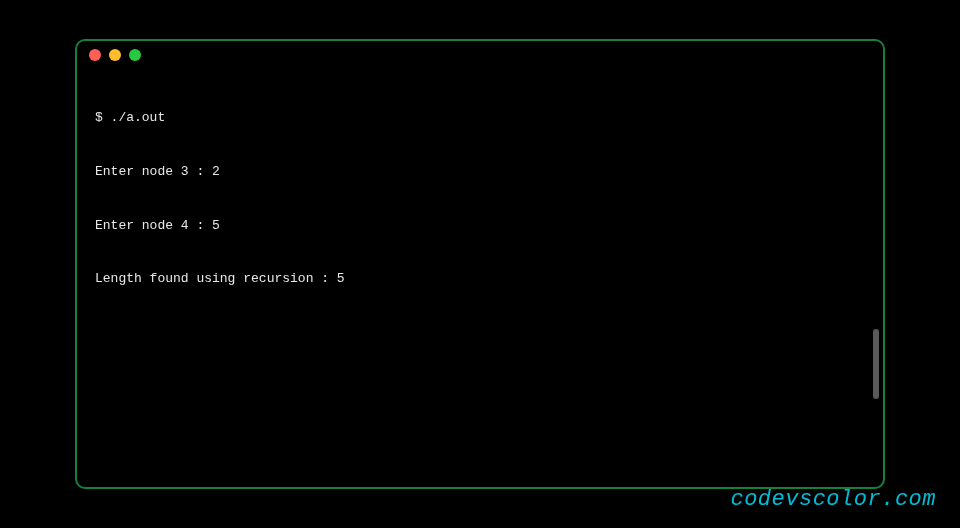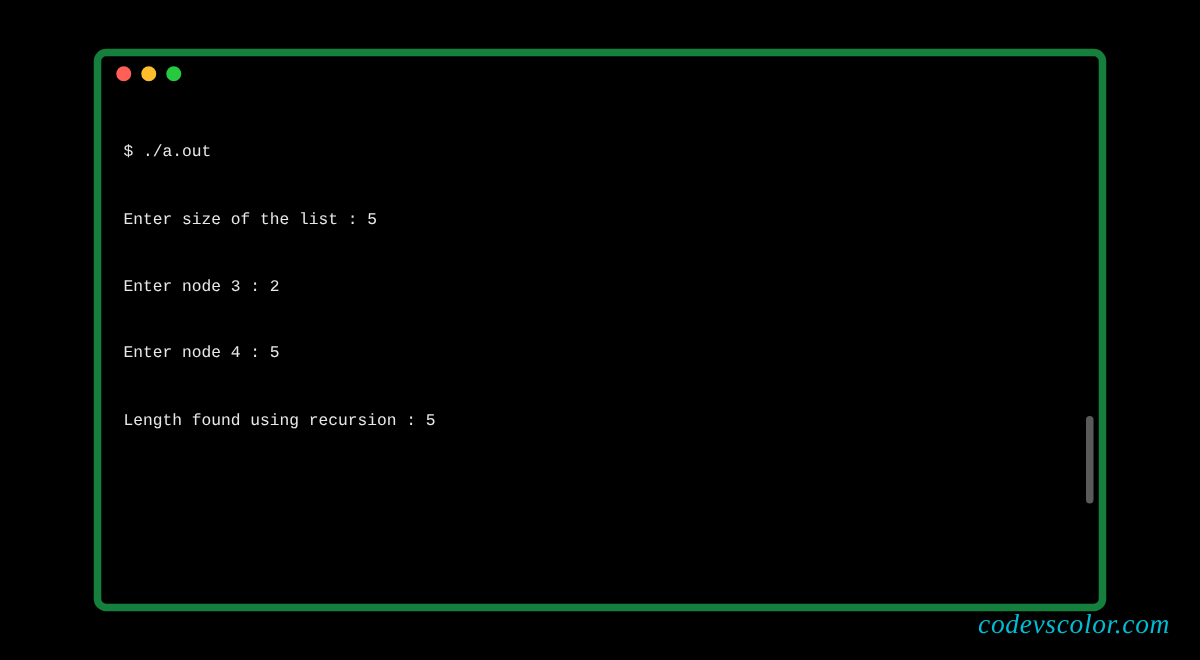"$ ./a.out" .terminal-window { border: 6px solid #15803d -> 2px solid #15803d }
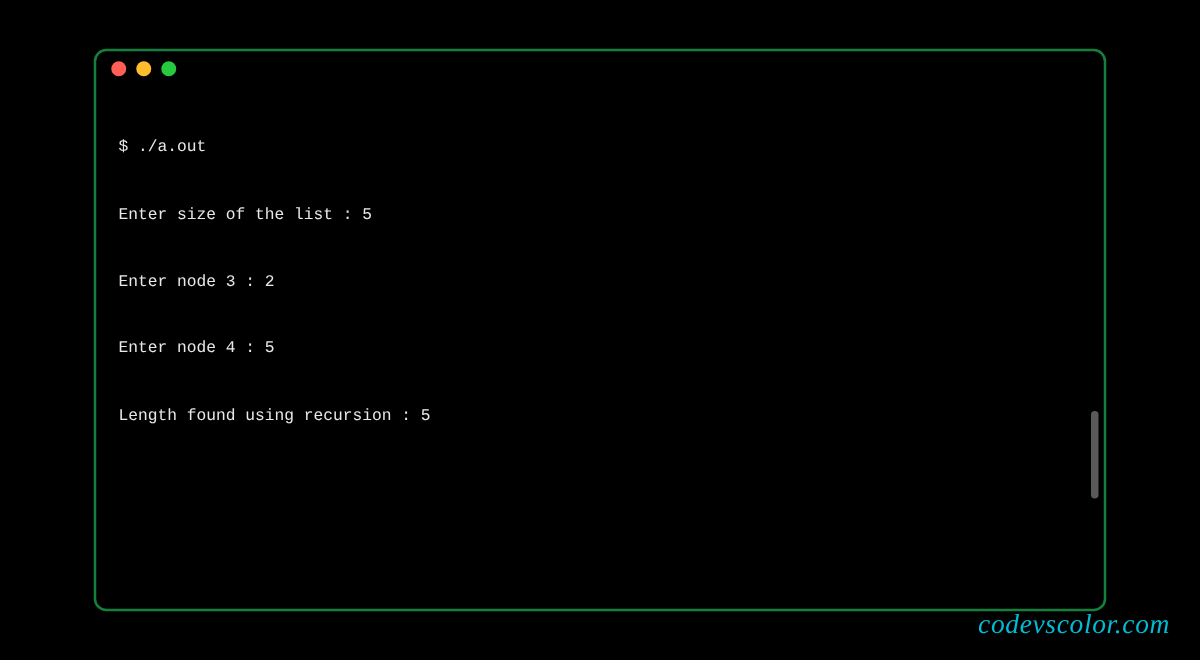"Enter size of the list" span.terminal-line { html: <span>Enter size of the list : 5</span> -> none }
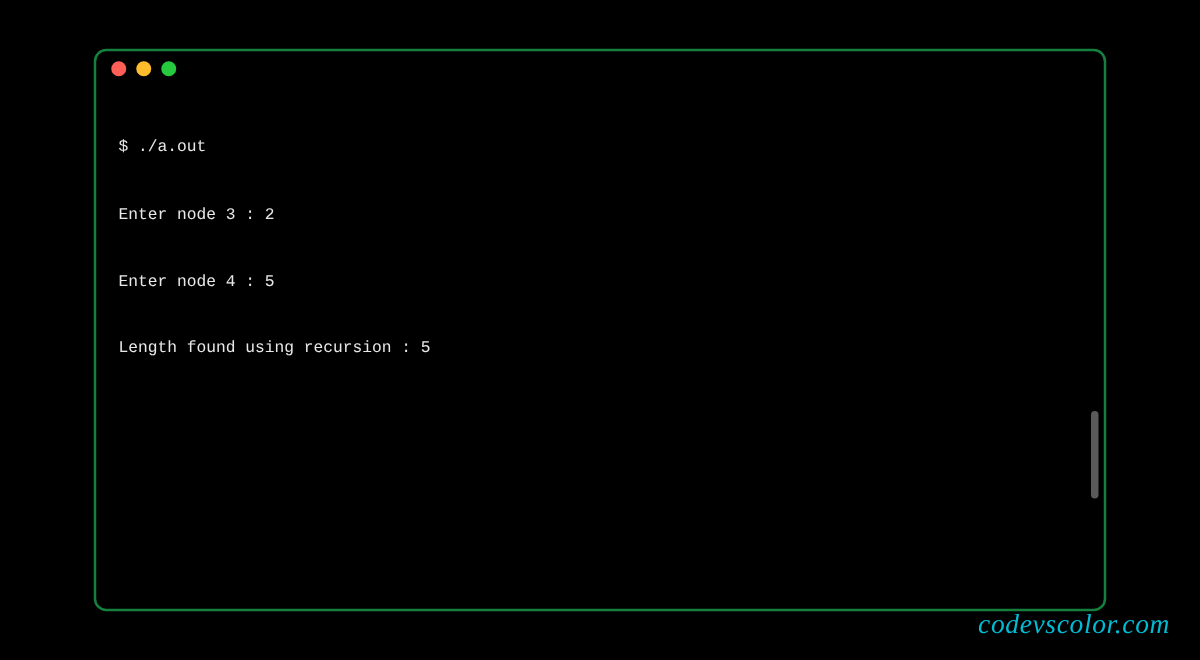"codevscolor.com" .watermark { font-family: Liberation Serif, serif -> Liberation Mono, monospace }
